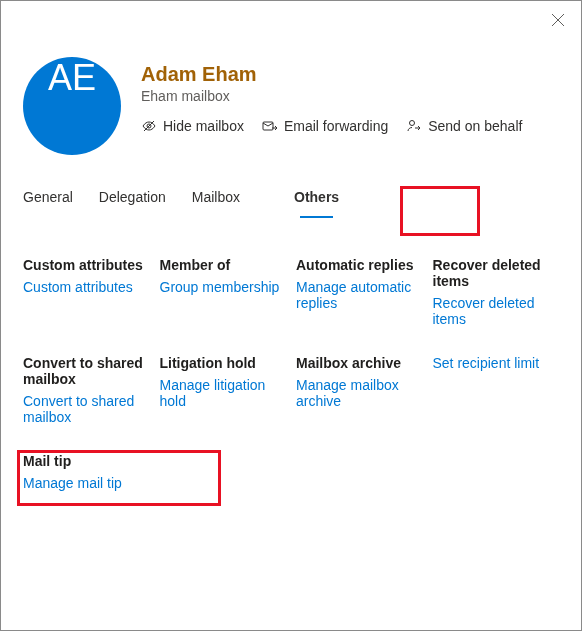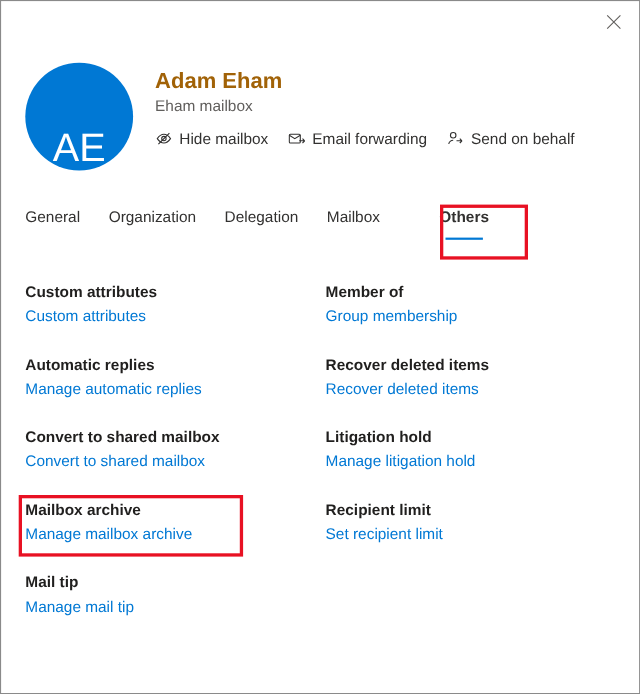"AE" .avatar { align-items: flex-end -> flex-start }
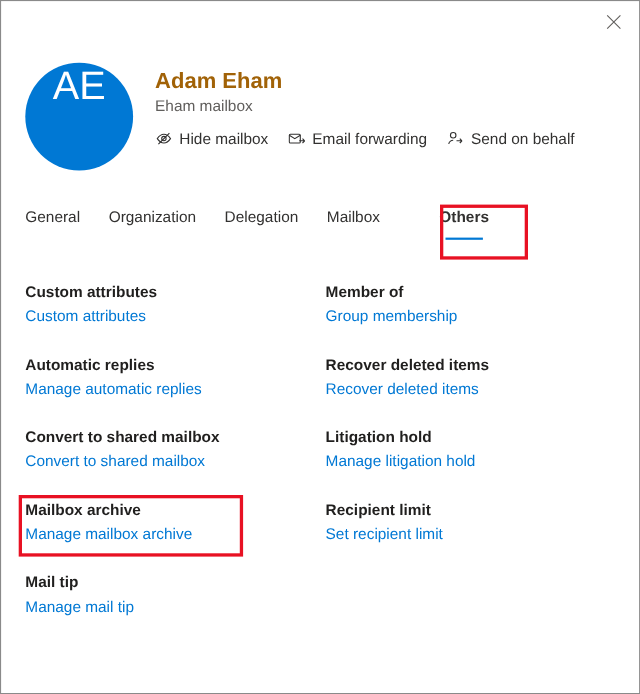"Organization" div.tab { html: <div>Organization</div> -> none }
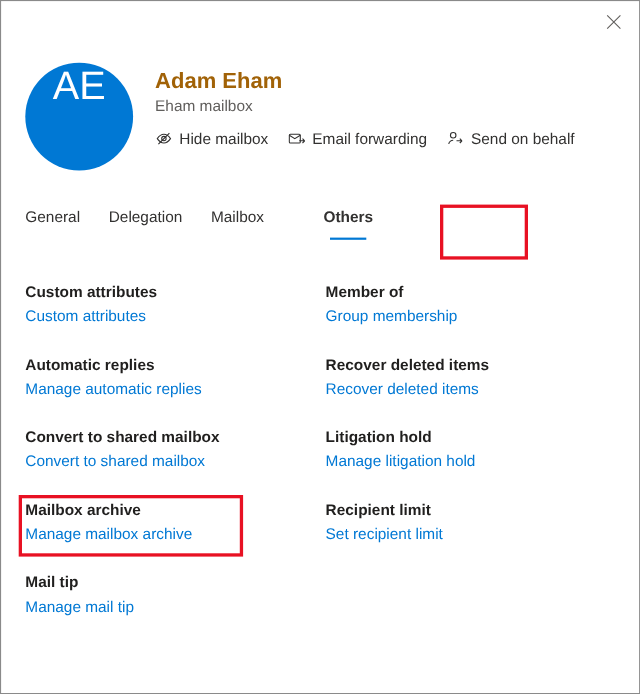"Custom attributes" .content { grid-template-columns: 1fr 1fr -> 1fr 1fr 1fr 1fr }
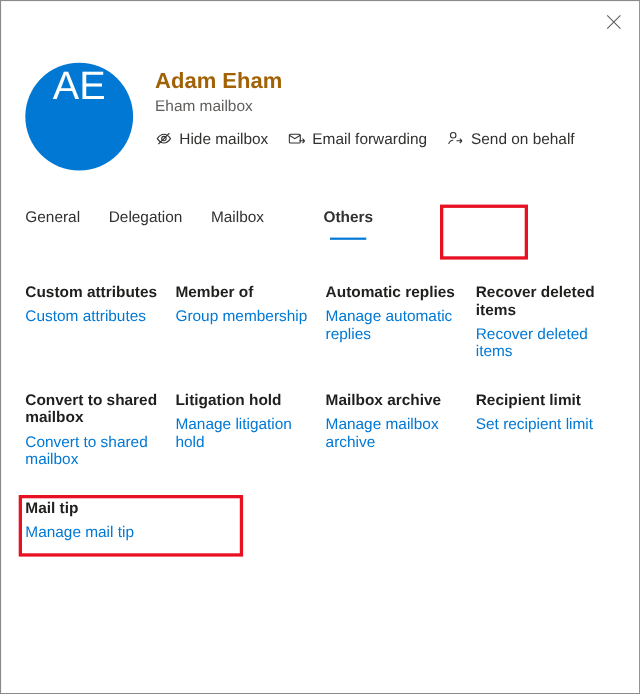"Recipient limit" div.section-title { html: <div>Recipient limit</div> -> none }
